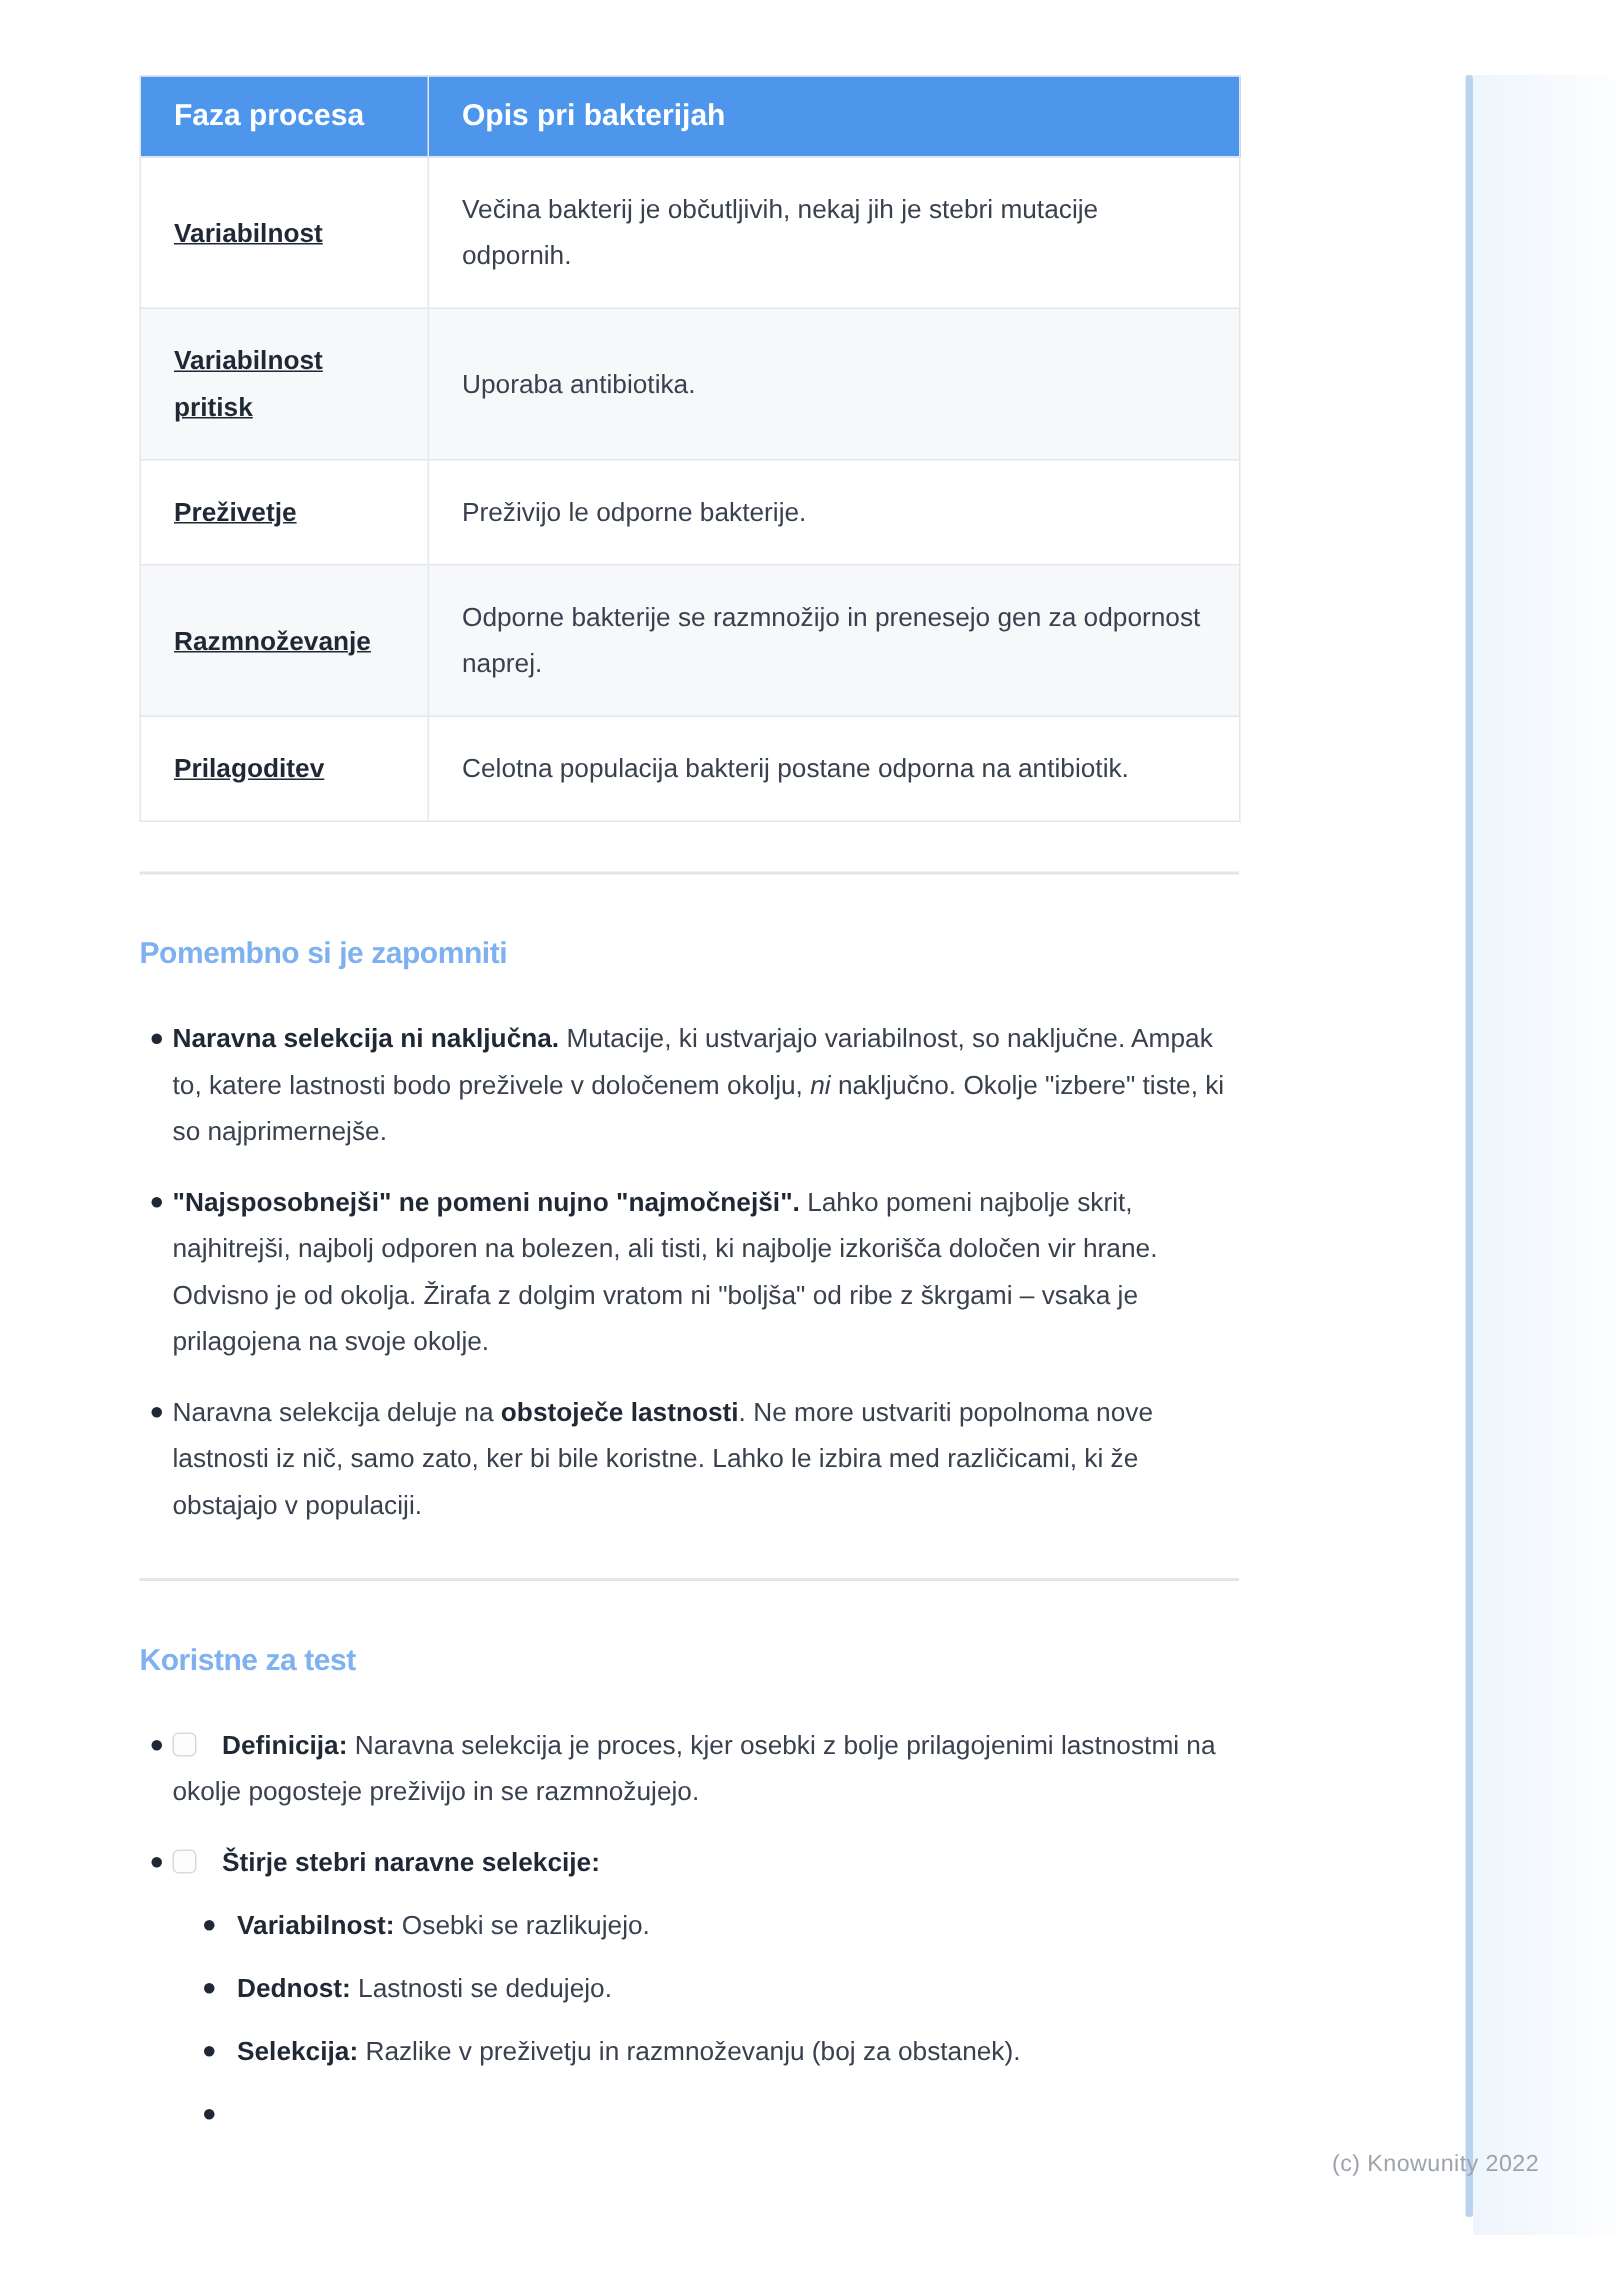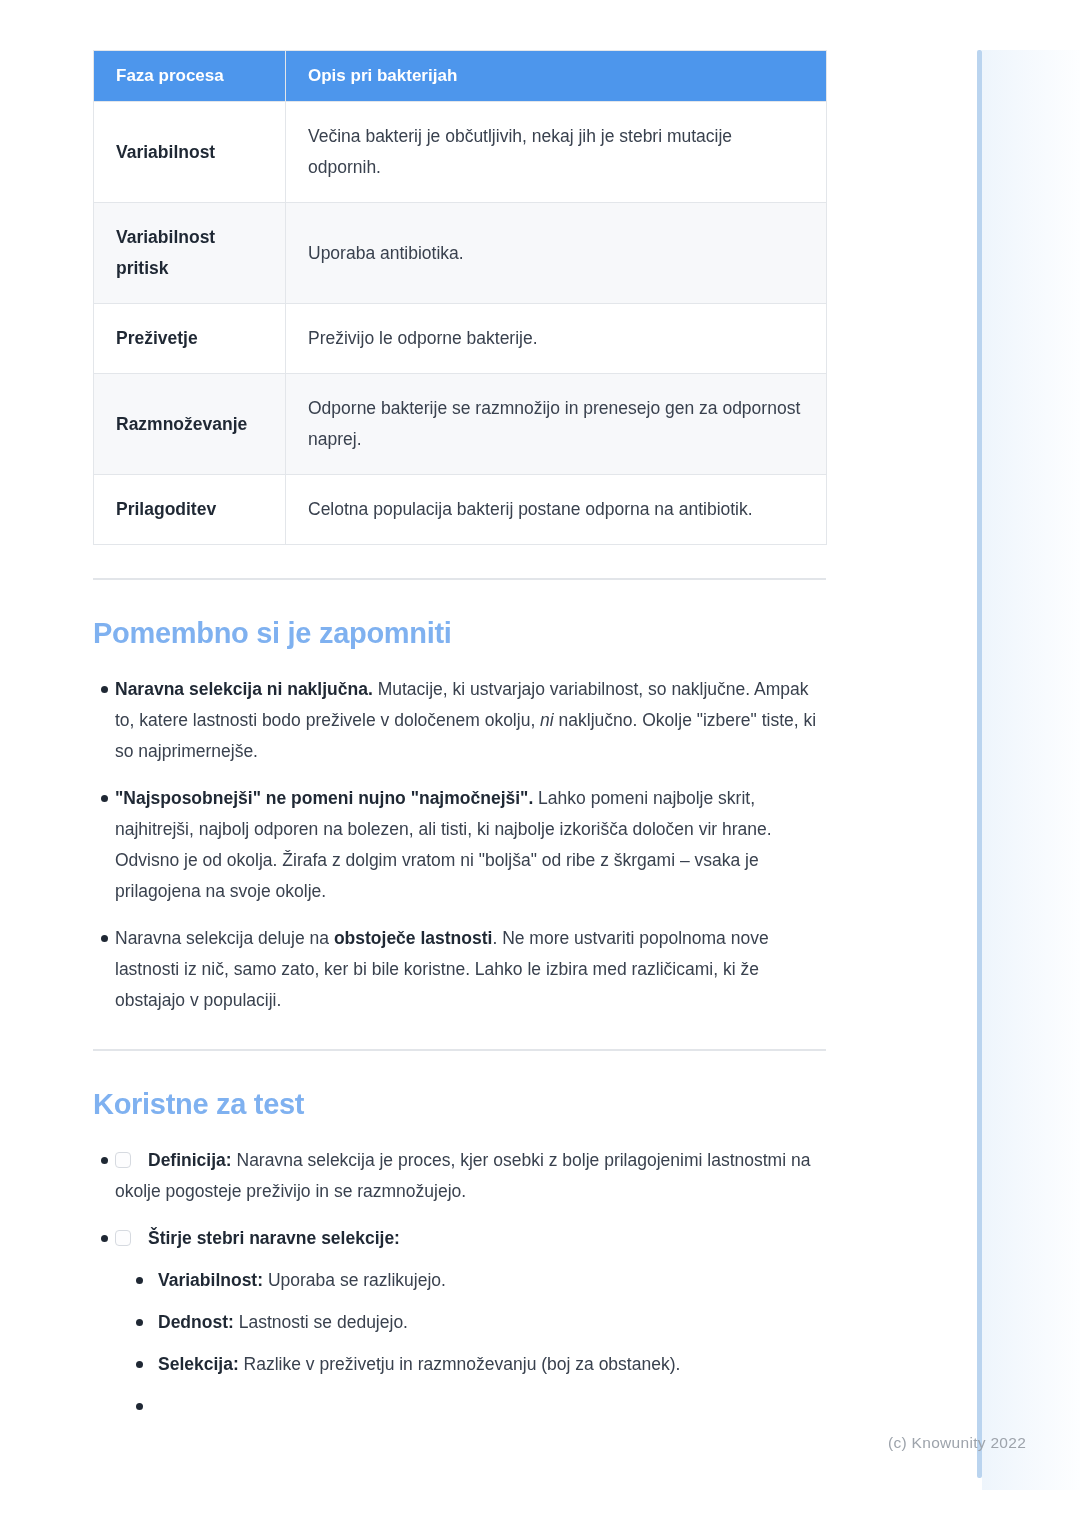"Faza procesa" .ntable th { font-size: 17px -> 20px }
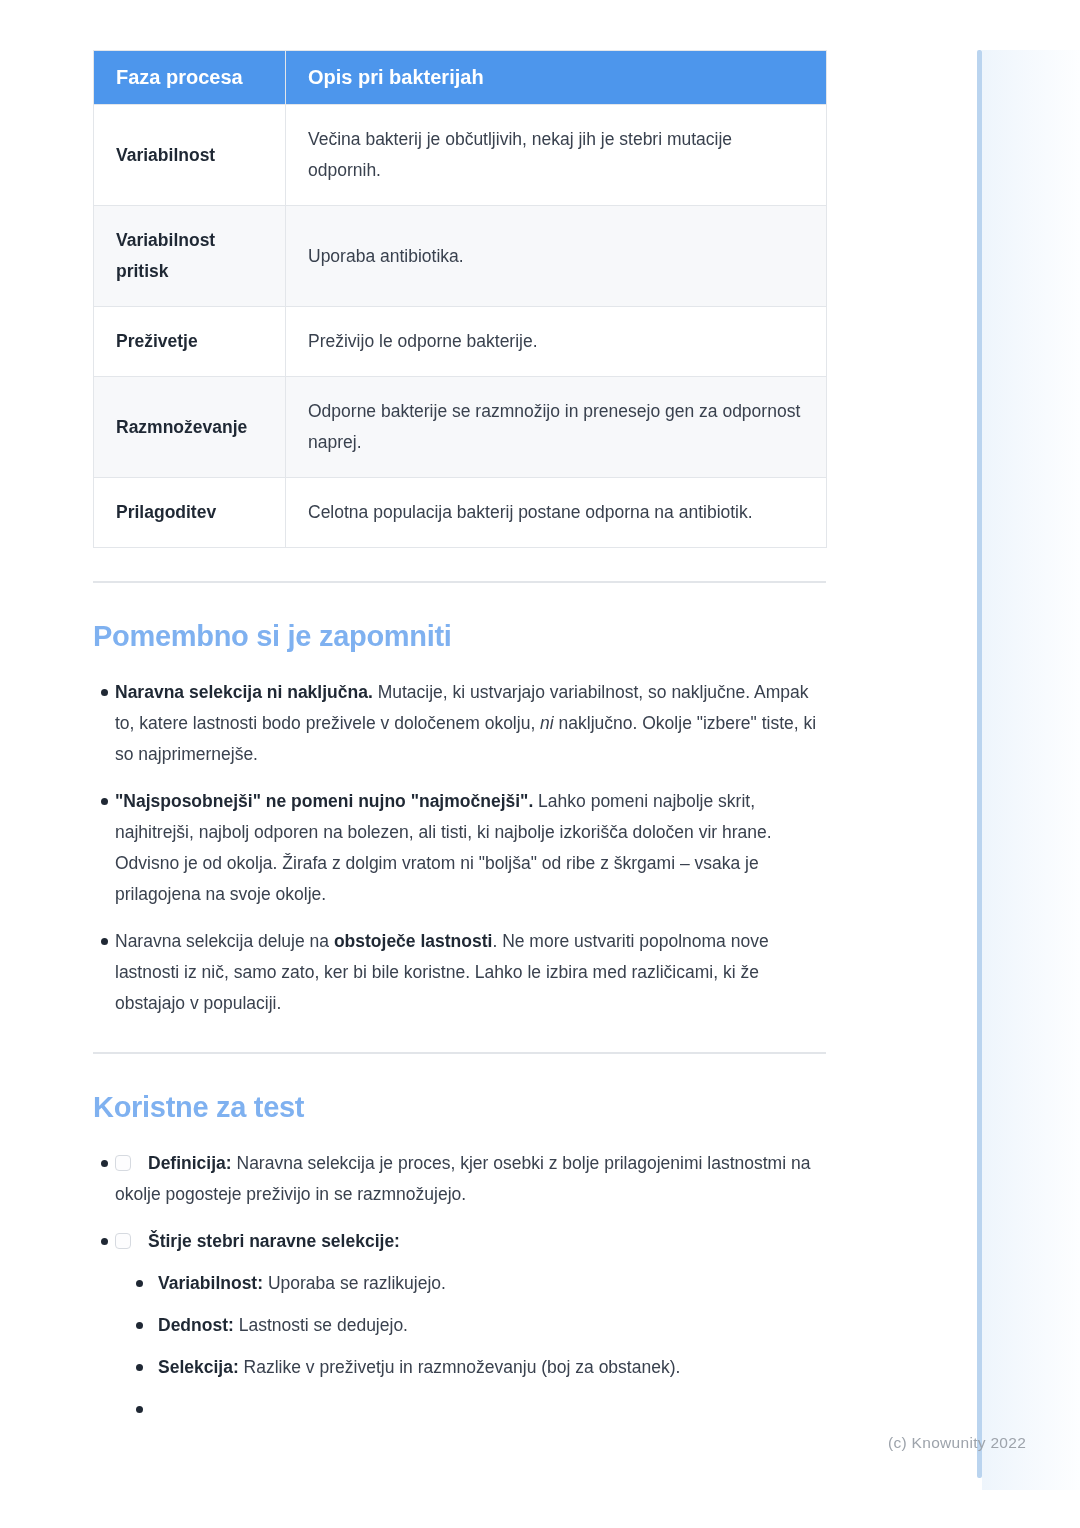"Variabilnost" .ntable td.phase { text-decoration: none -> underline }
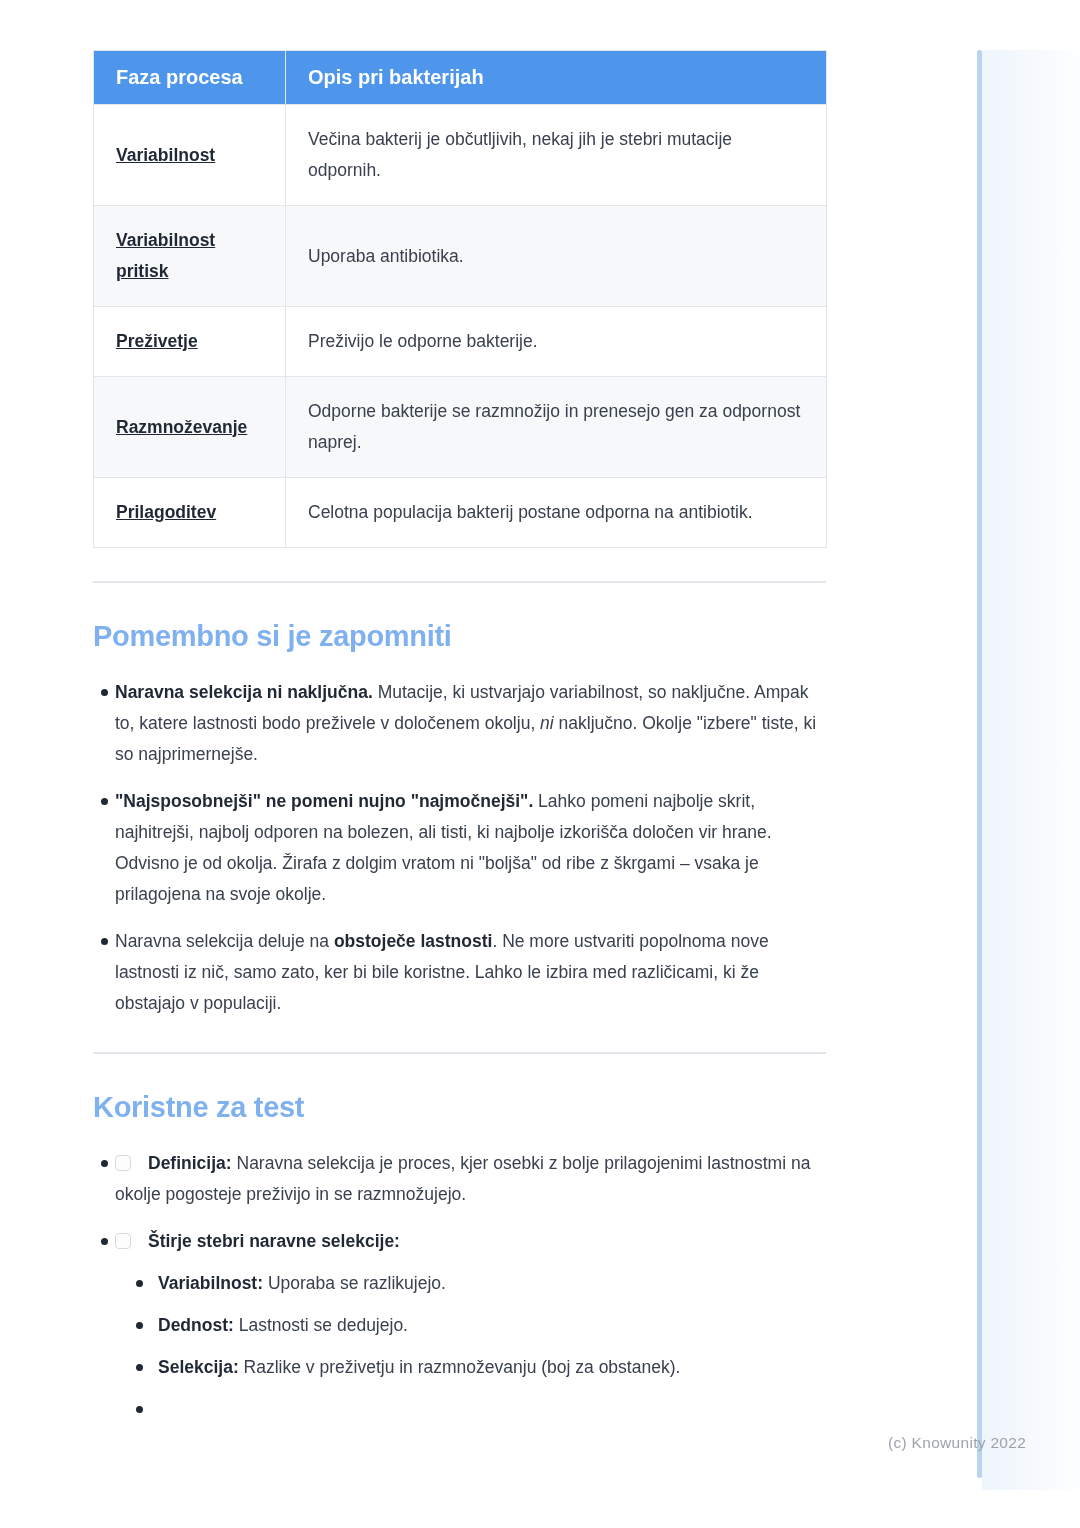"Pomembno si je zapomniti" h2.sect { font-size: 29px -> 20px }
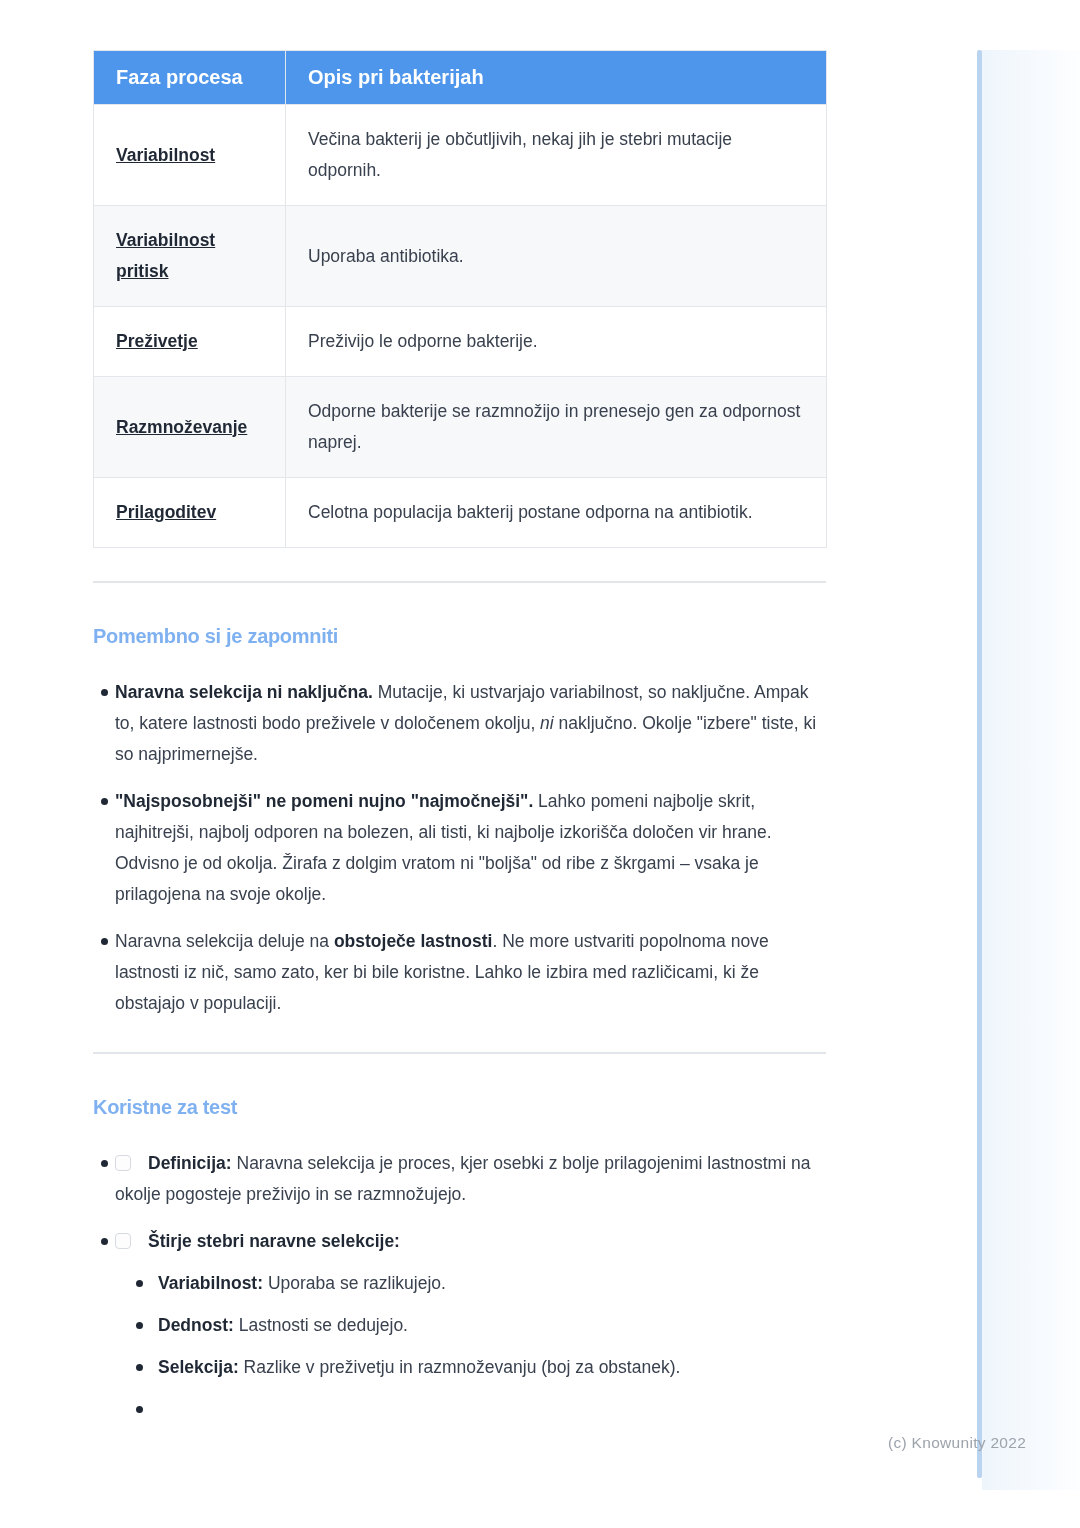"Uporaba se razlikujejo." span { text: Uporaba -> Osebki }
